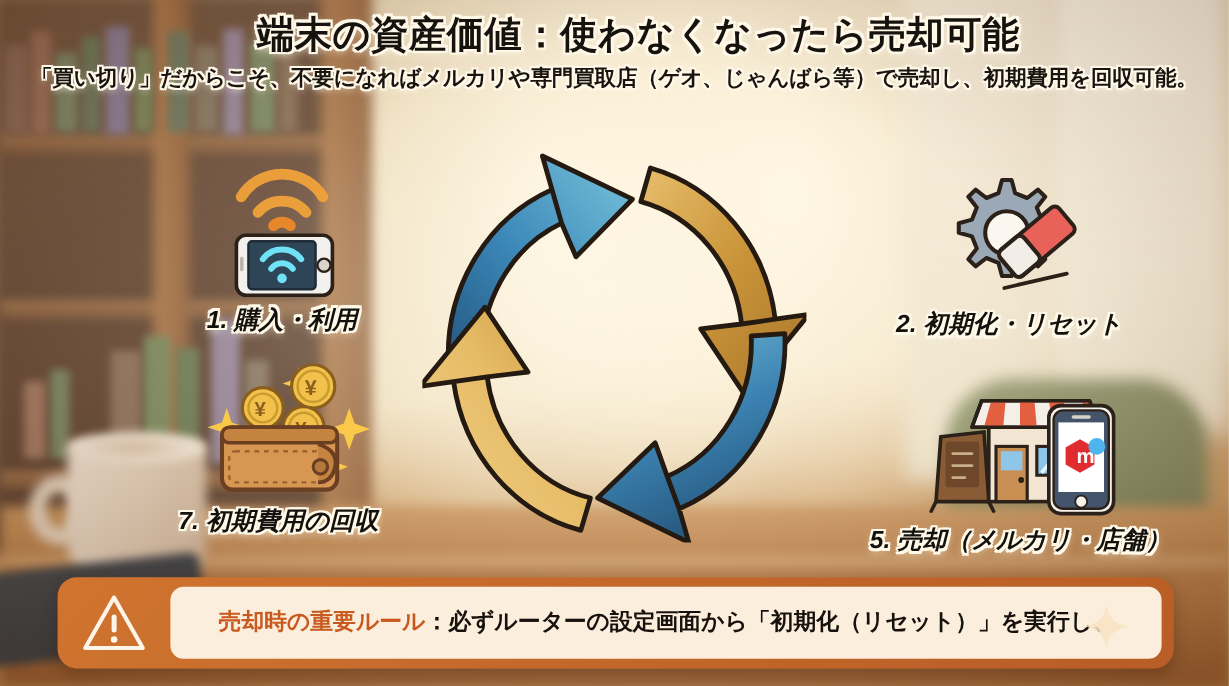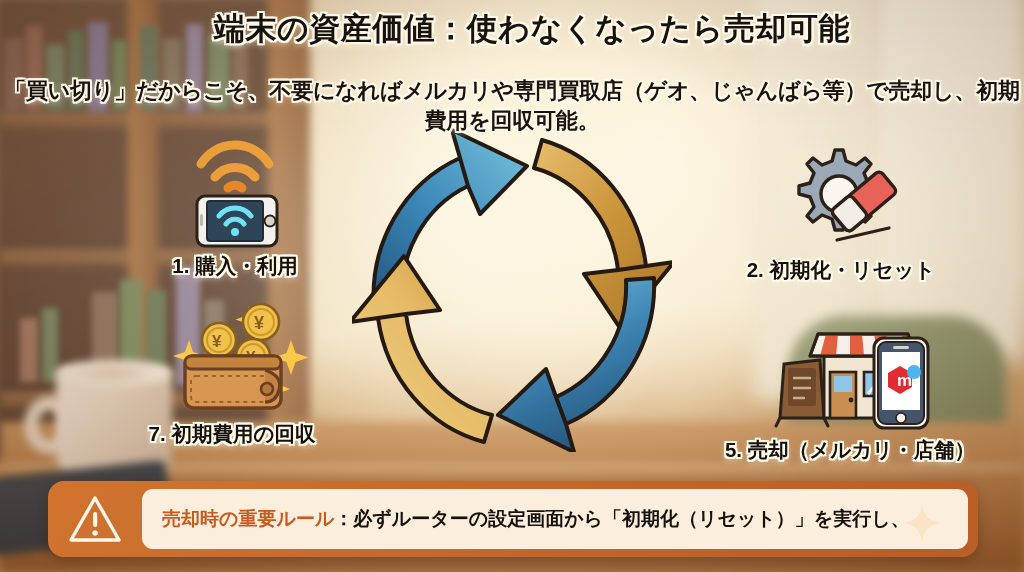"「買い切り」だからこそ、不要になればメルカリや専門買取店（ゲオ、じゃんばら等）で" .subtitle { font-size: 22px -> 18px; margin-top: 27px -> 4px }
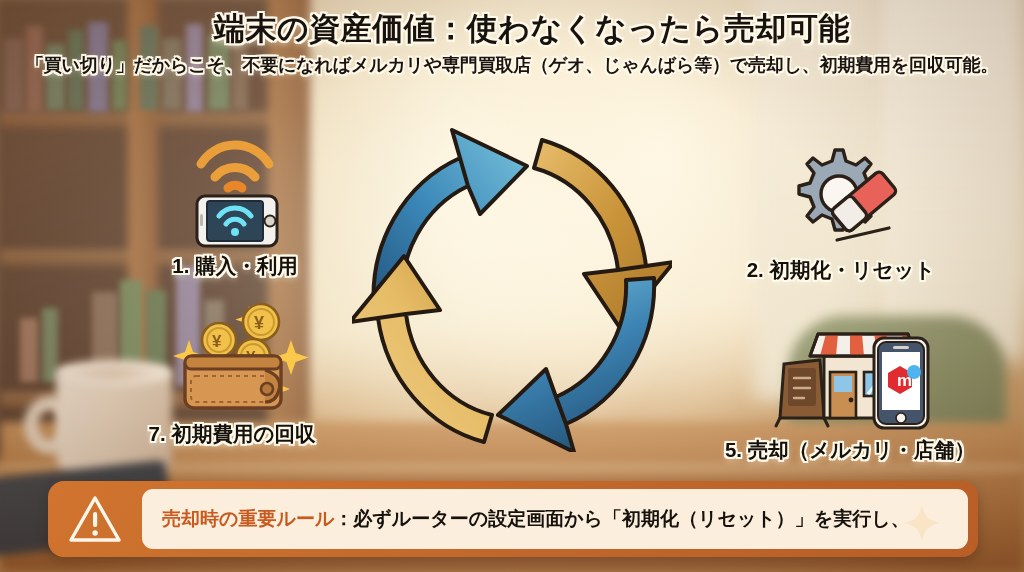"1. 購入・利用" .step-label { font-style: none -> italic }
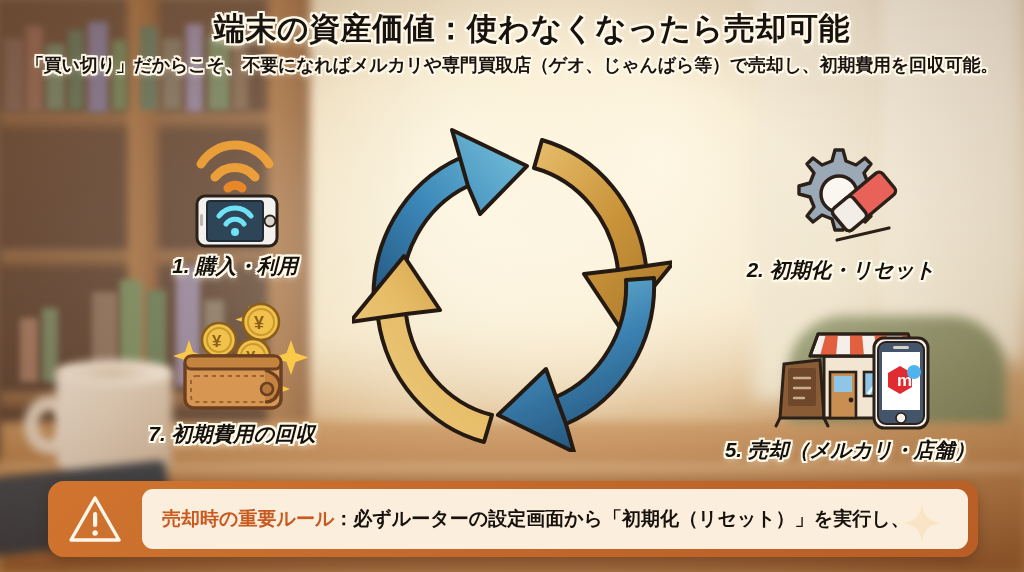"売却時の重要ルール：必ずルーターの設定画面から「初期化（リセット）」を実行し、" .banner-inner { text-align: none -> center }
